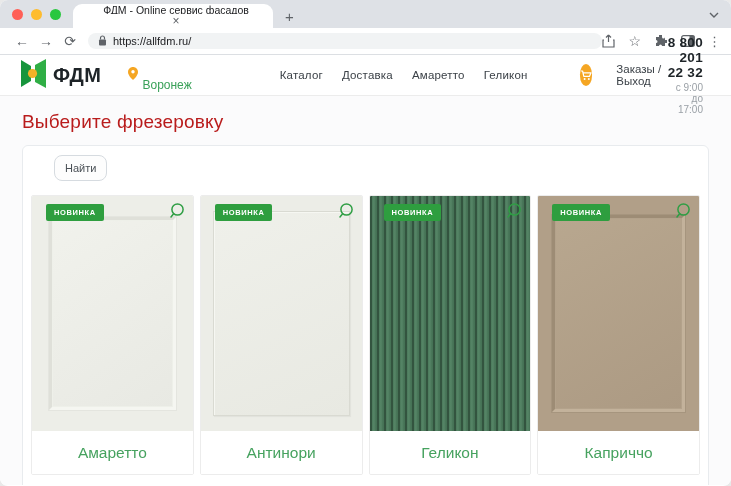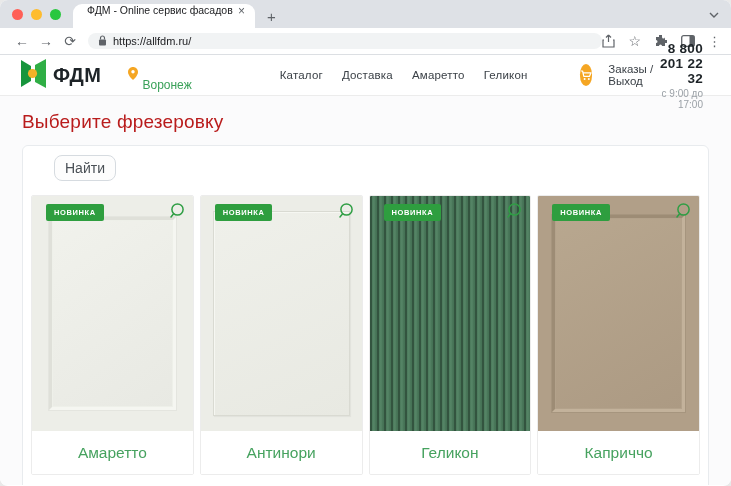"ФДМ - Online сервис фасадов" .tab { align-items: flex-start -> center; flex-direction: none -> column; width: 182px -> 200px }
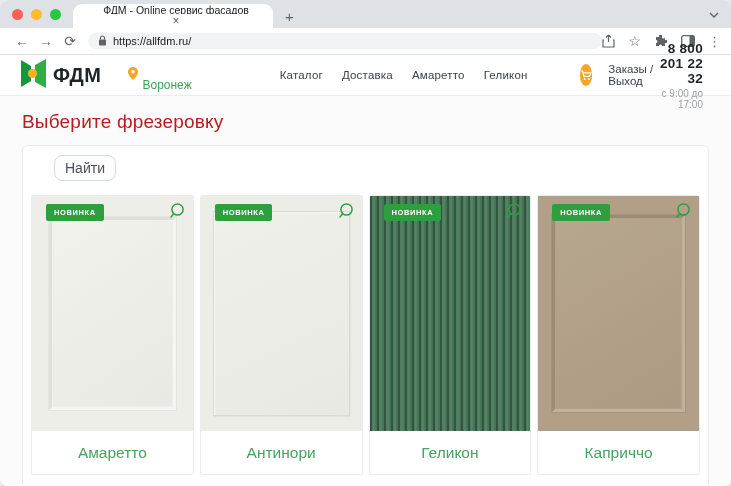"Заказы / Выход" .account { gap: 16px -> 24px }
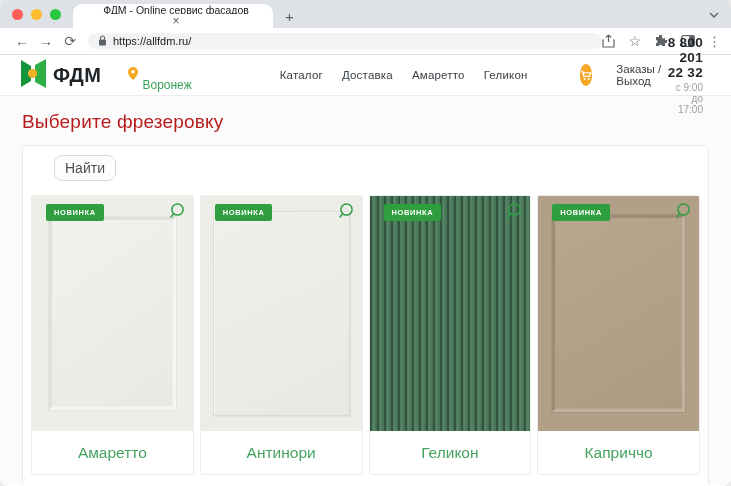"Найти" .search-btn { font-size: 14px -> 11px }
